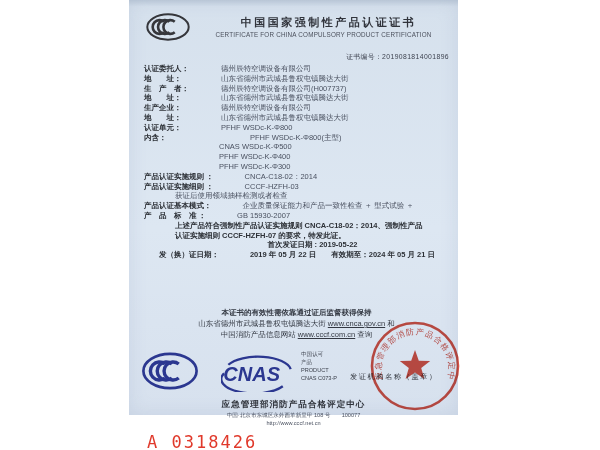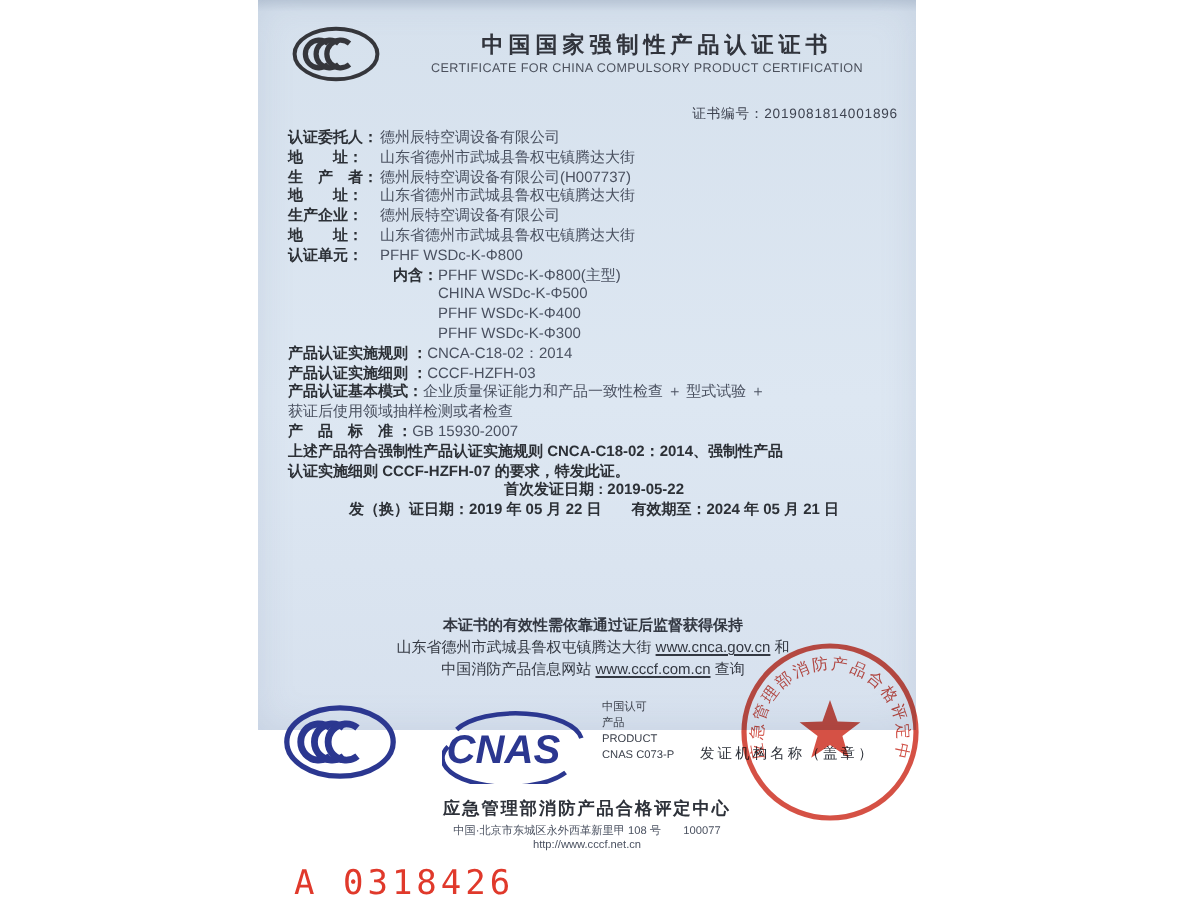"中国国家强制性产品认证证书" .paper { height: 365px -> 415px }
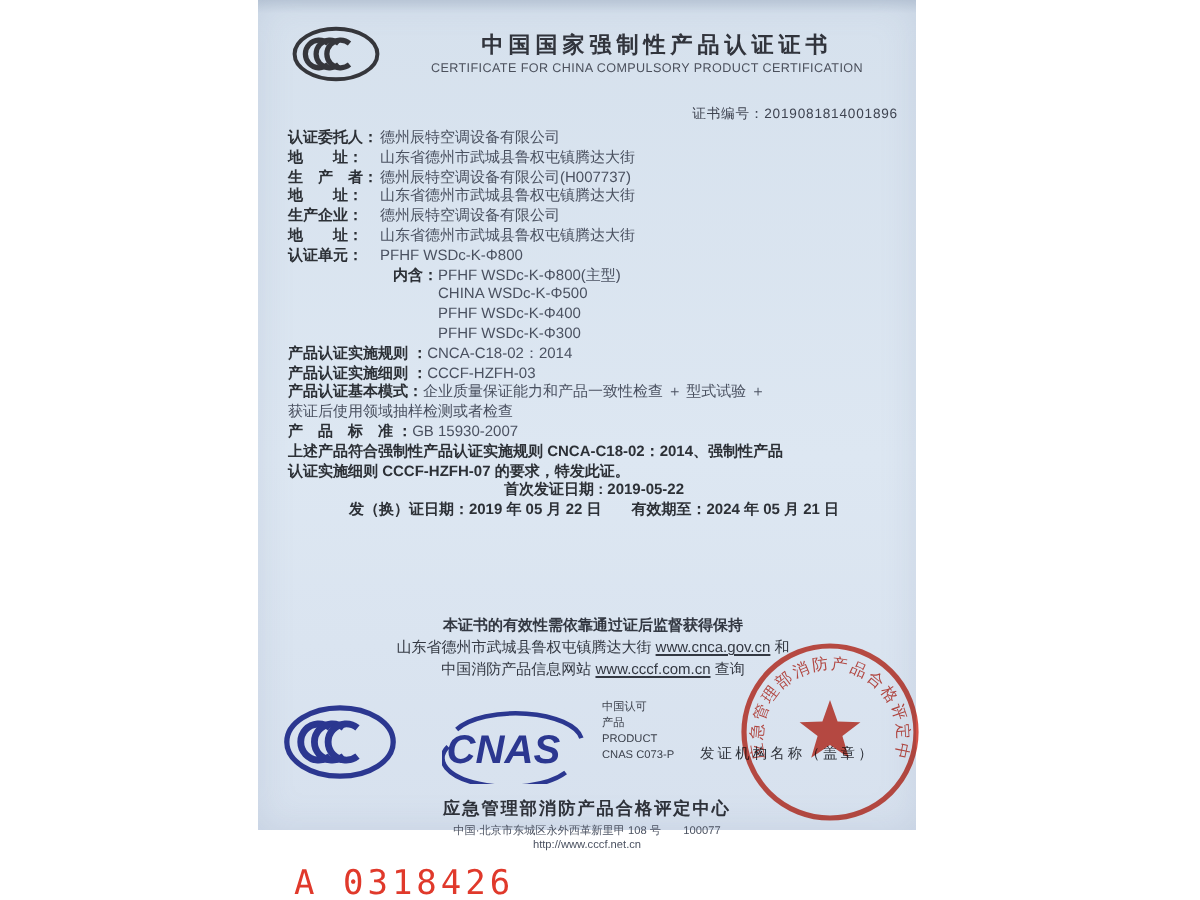"德州辰特空调设备有限公司" .val { margin-left: none -> 31px }
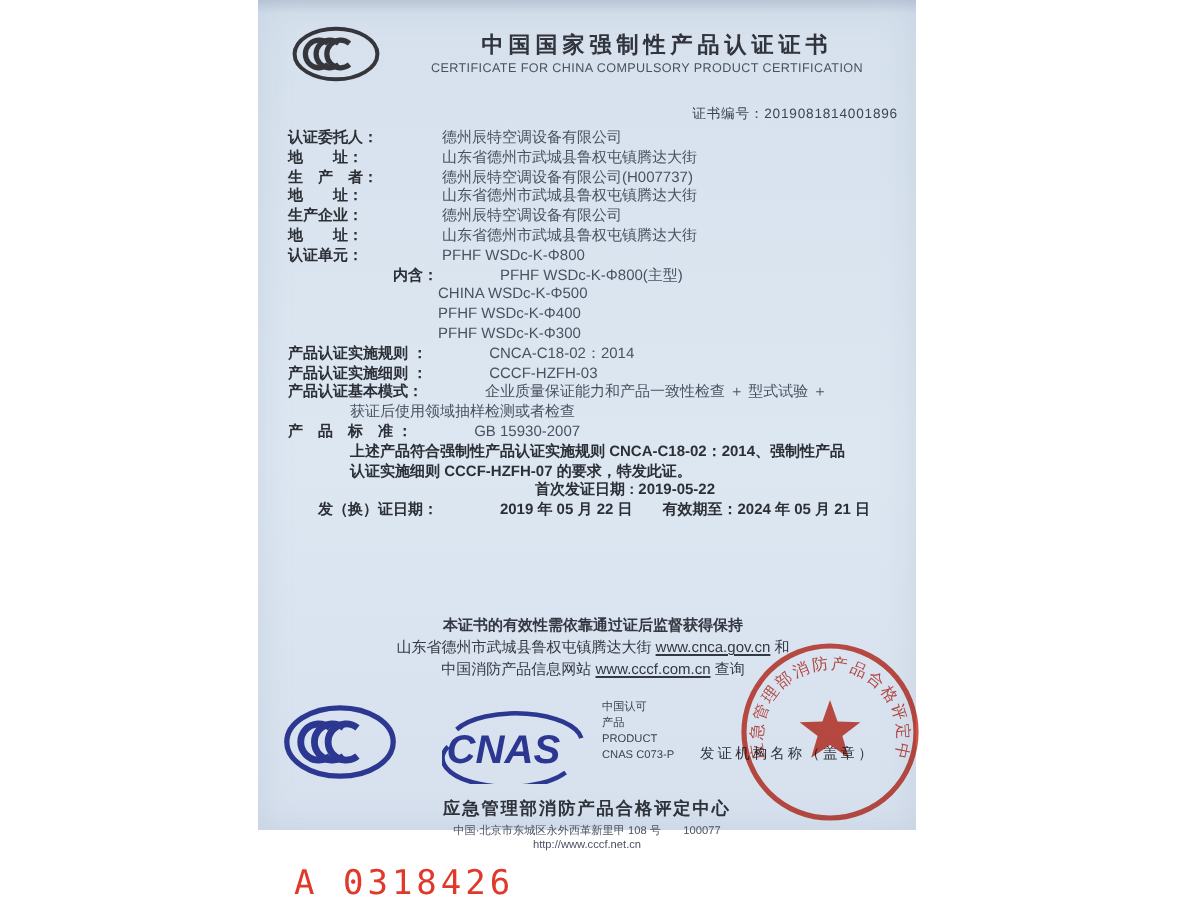"内含：" .line.inner .lbl { text-align: right -> left }
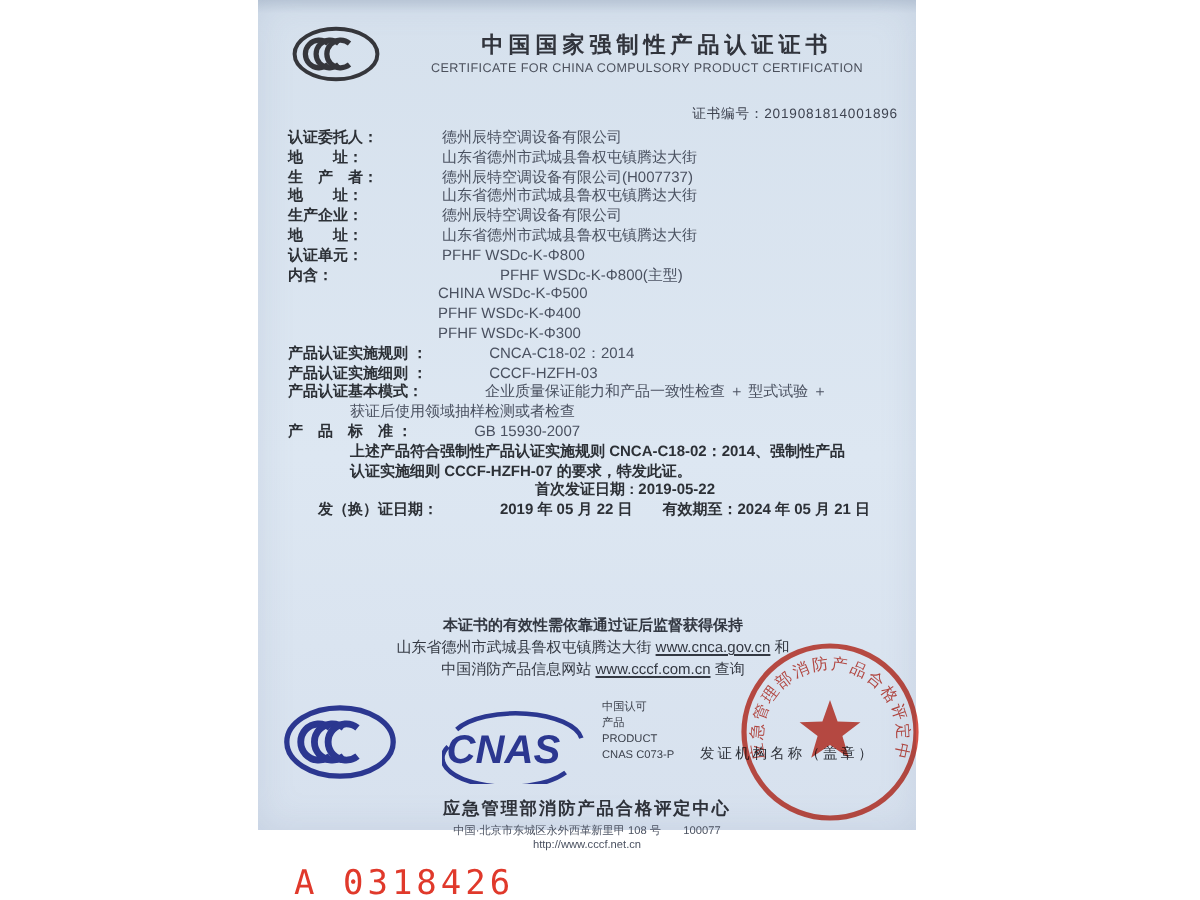"CHINA WSDc-K-Φ500" span.val { text: CHINA -> CNAS }
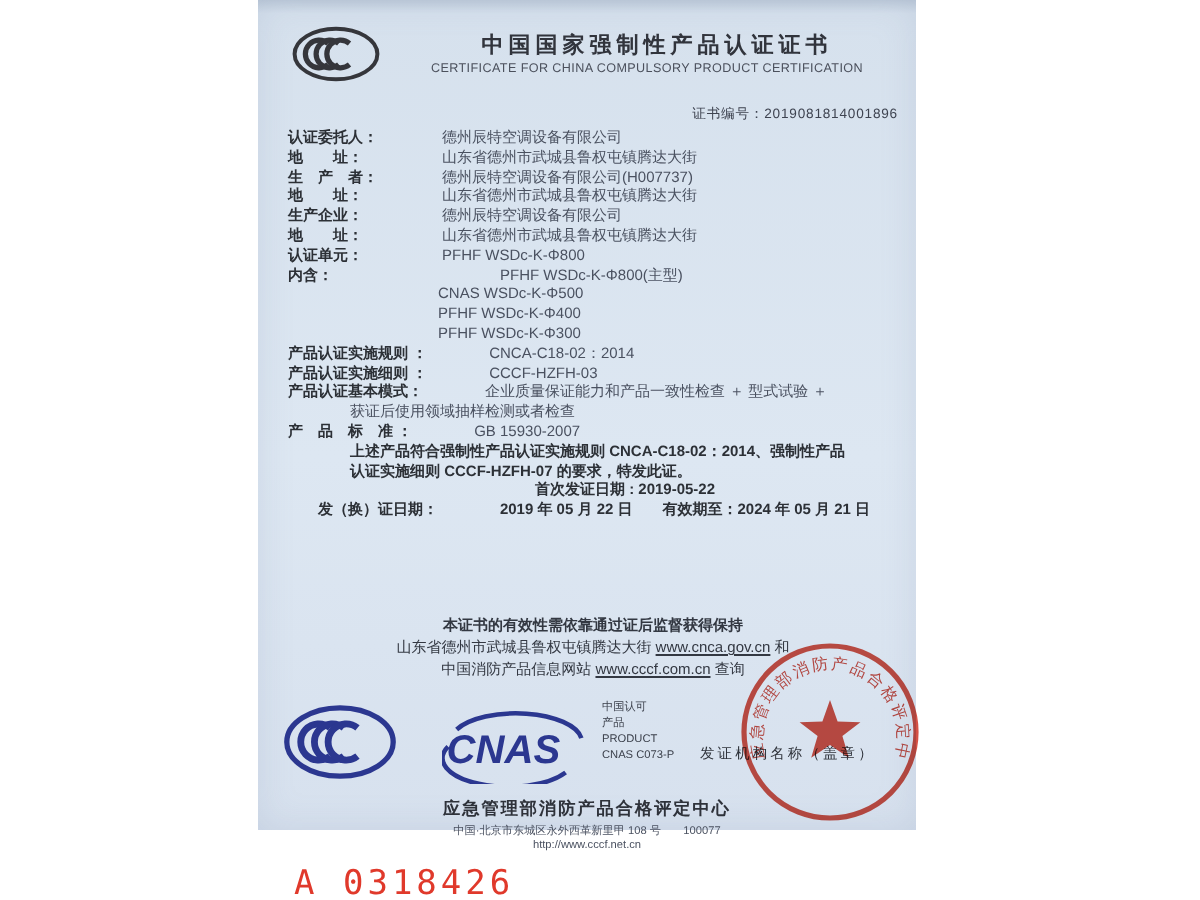"产品认证基本模式： 企业质量保证能力和产品一致性检查 ＋ 型式试验 ＋" div.line { order: before "获证后使用领域抽样检测或者检查" -> after "获证后使用领域抽样检测或者检查" }
